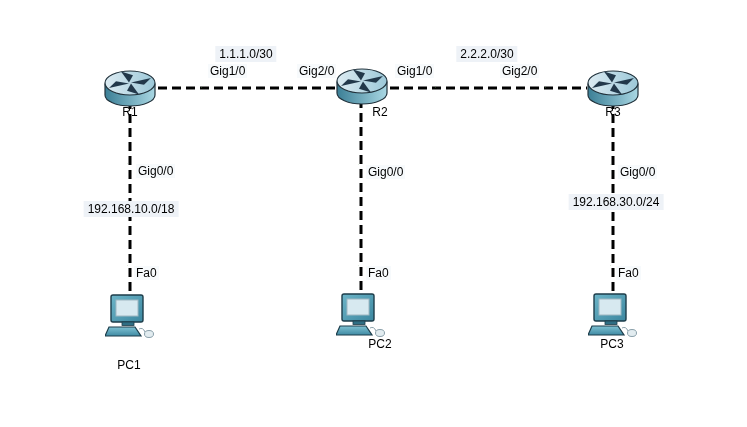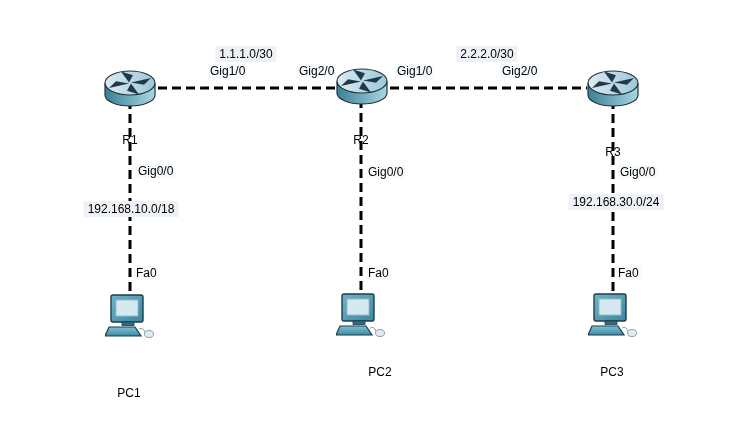"R1" .devlbl { margin-top: 28px -> none }
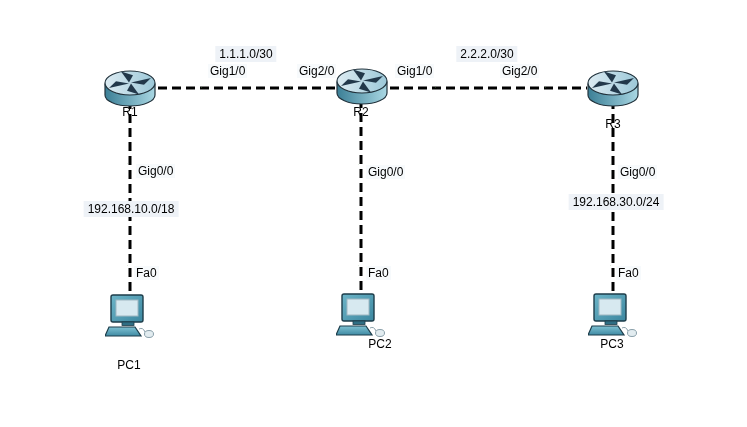"R2" div.lbl { left: 361px -> 380px }
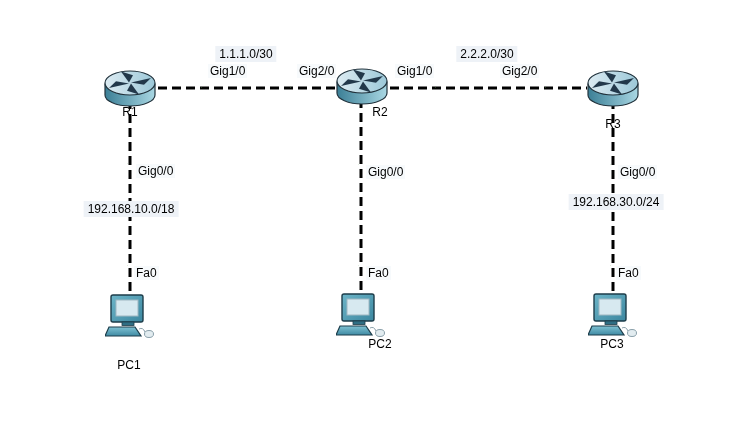"R3" div.lbl { top: 117px -> 105px }
